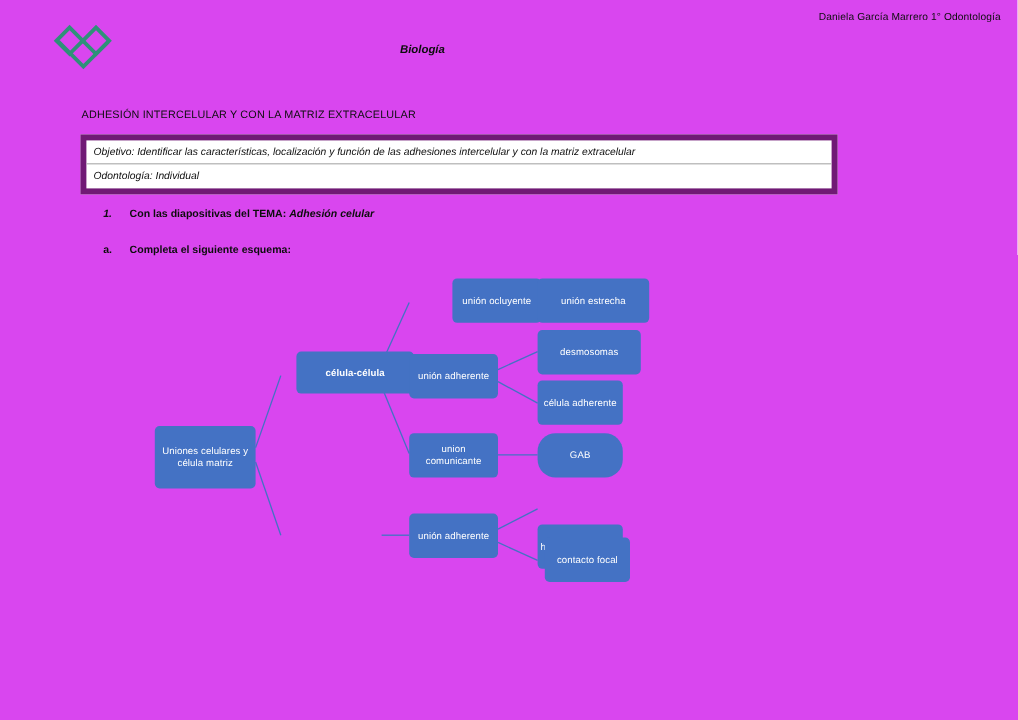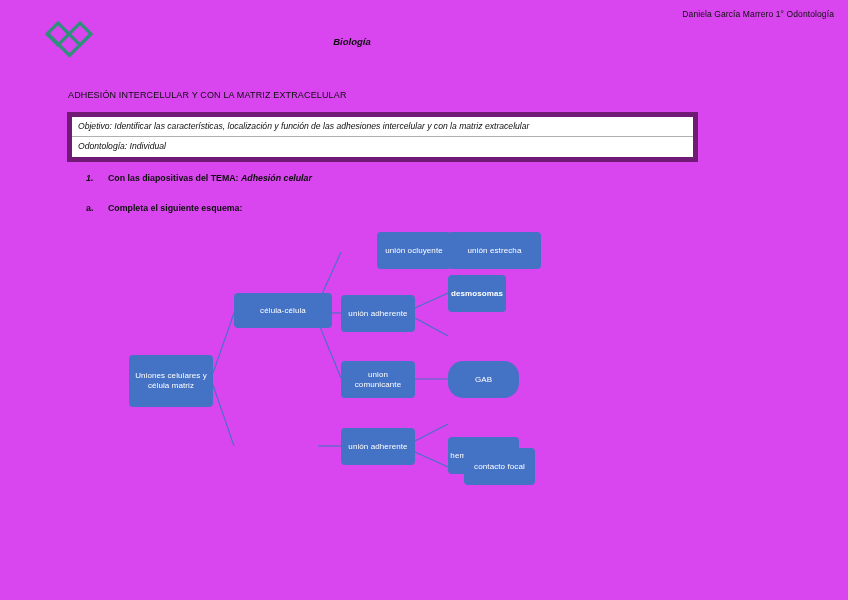"desmosomas" div.node { font-weight: bold -> none; width: 58px -> 86px }
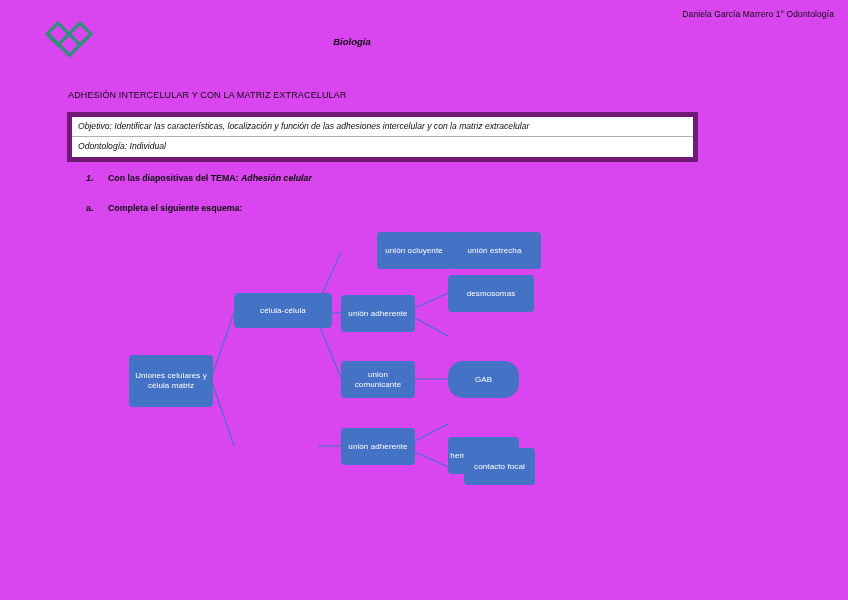"célula-célula" div.node { font-weight: none -> bold; left: 234px -> 247px }
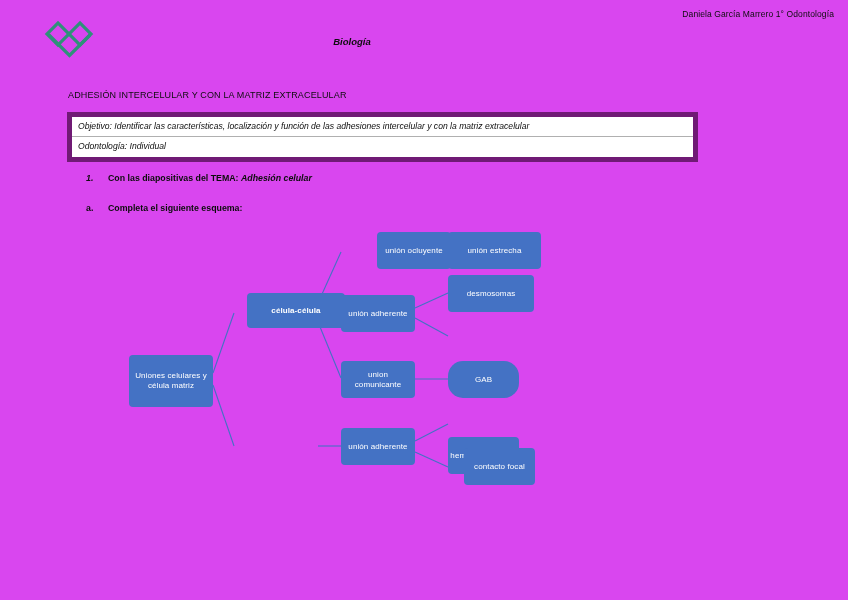"célula adherente" div.node { html: none -> <div>célula adherente</div> }
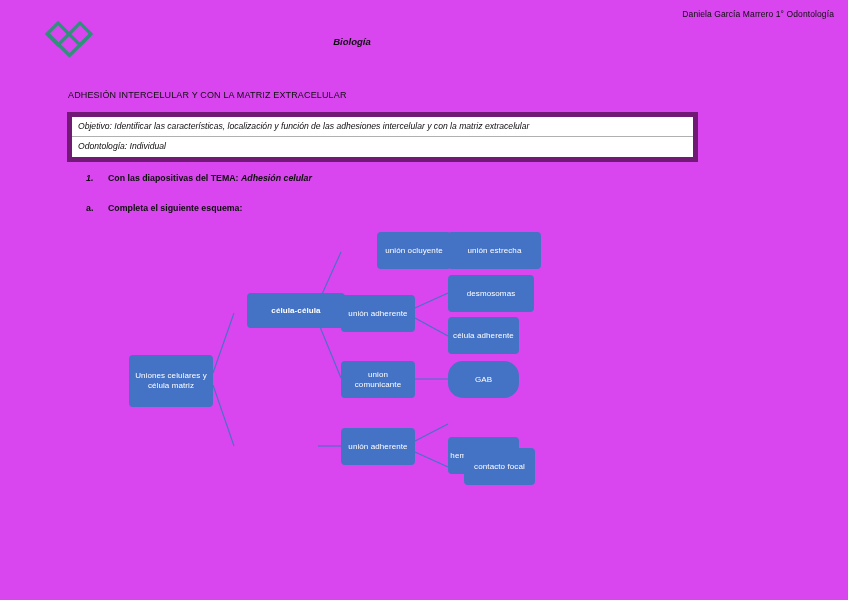"contacto focal" div.node { left: 464px -> 454px }
